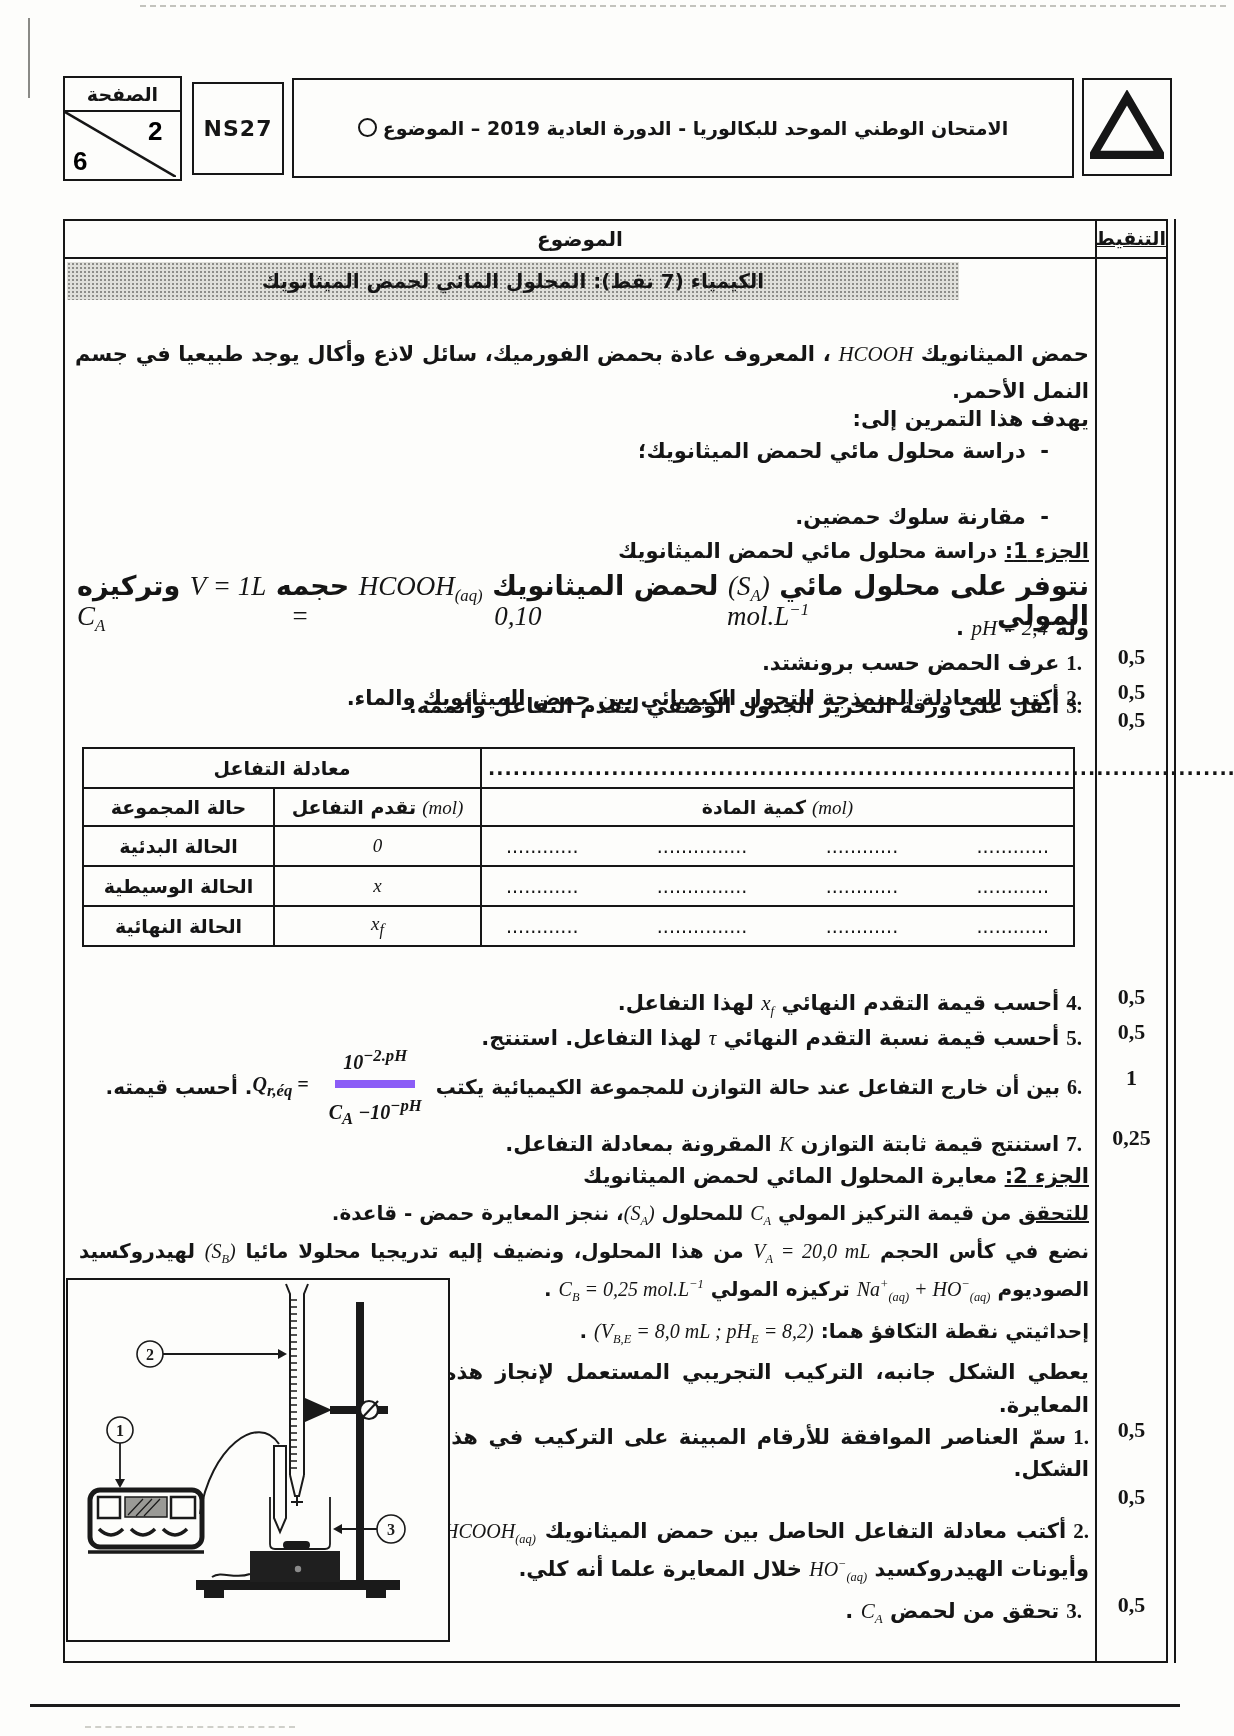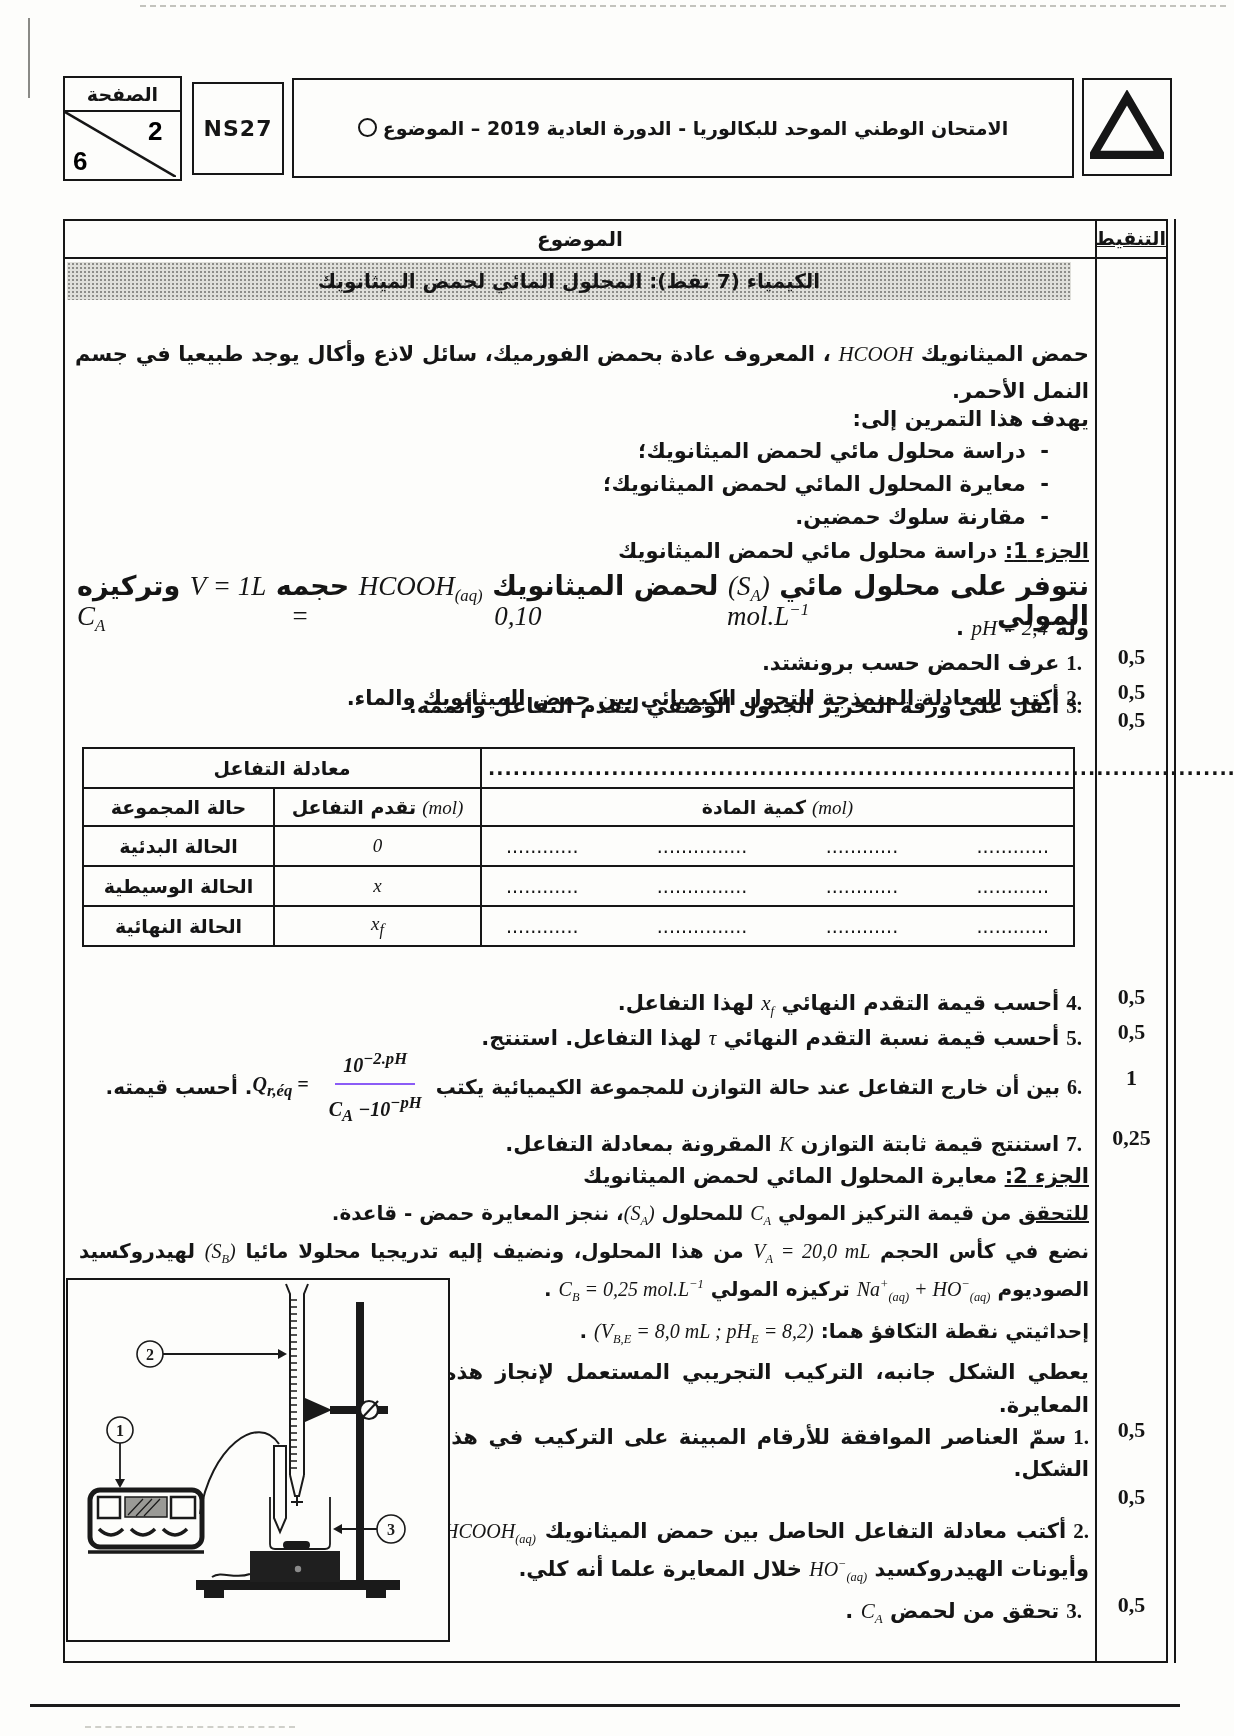"الكيمياء (7 نقط): المحلول المائي" .banner { width: 1004px -> 892px }
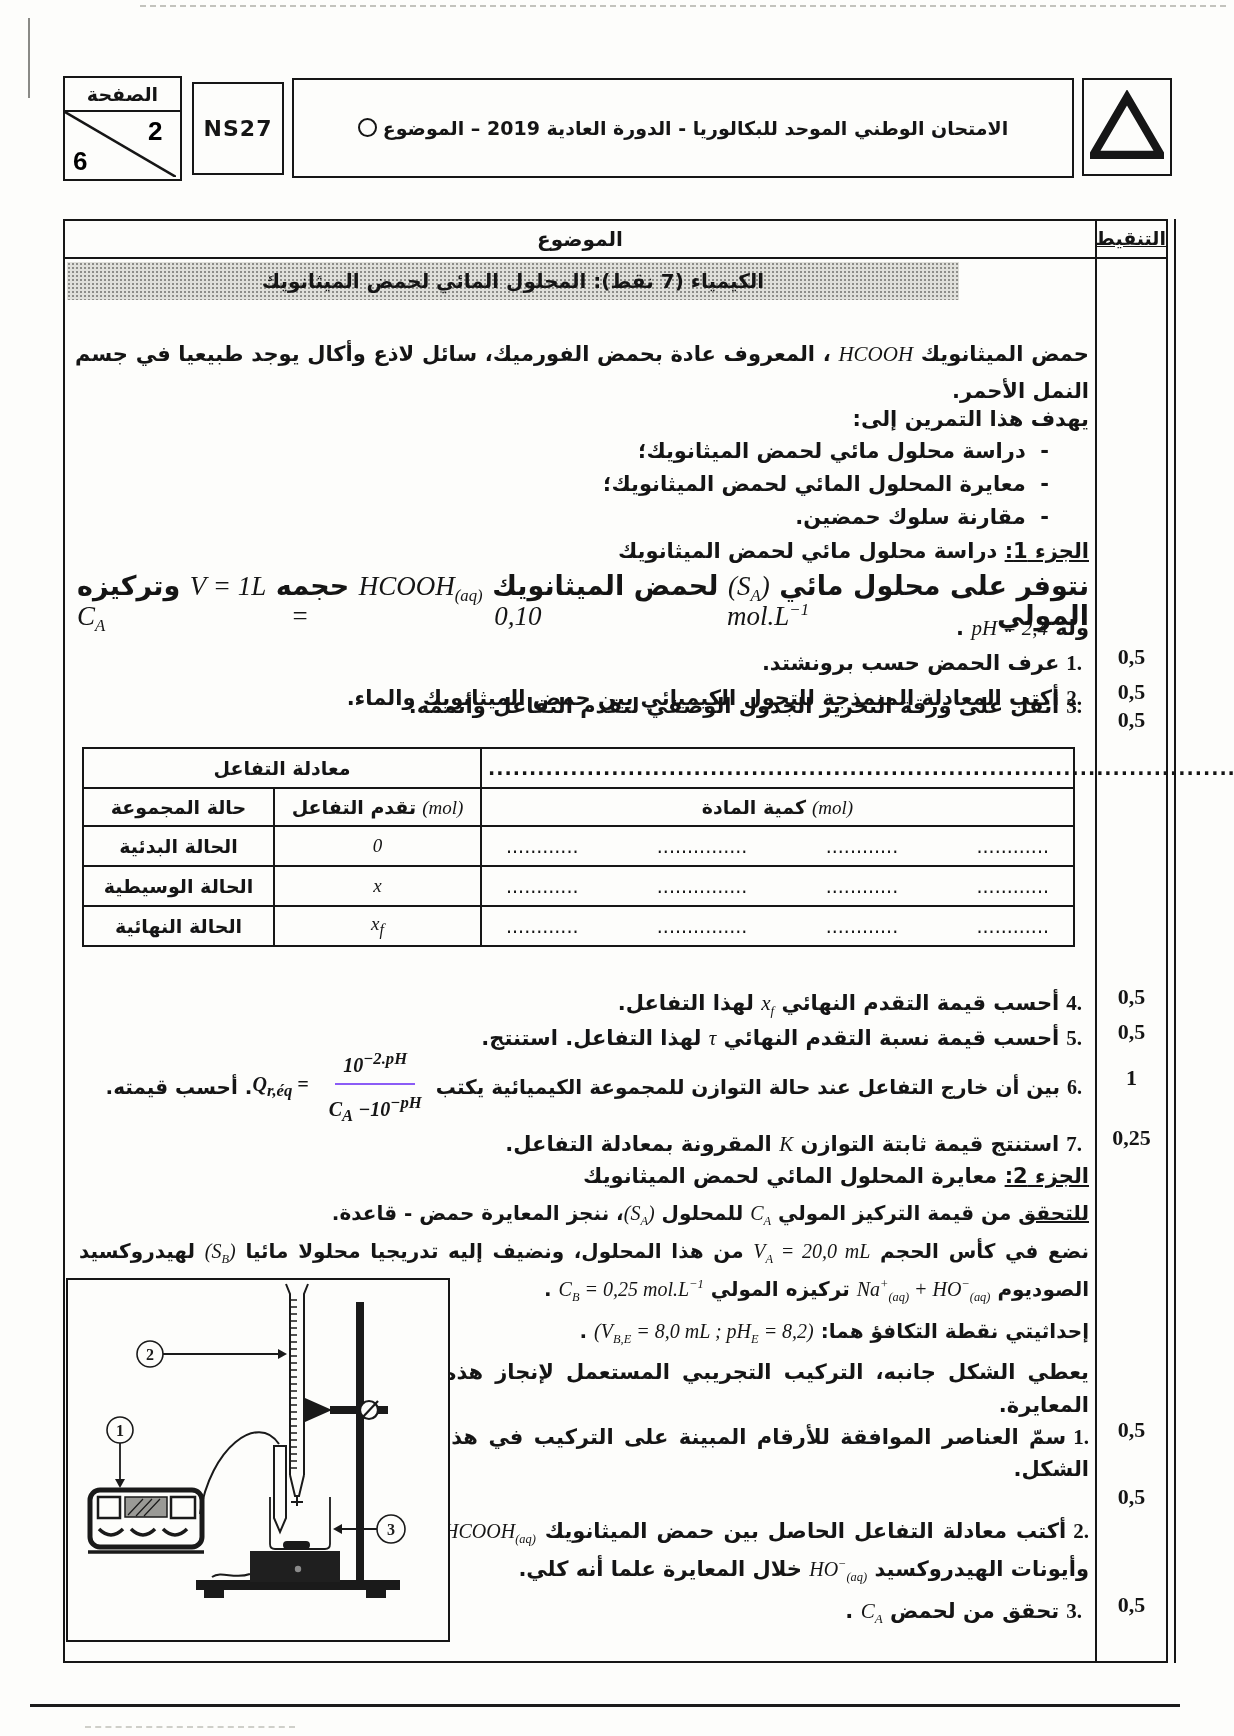"- معايرة المحلول المائي لحمض" div.abs { html: <div> <span>-</span>&nbsp;&nbsp;<span>معايرة المحلول المائي لحمض الميثانويك؛</span> </div> -> none }
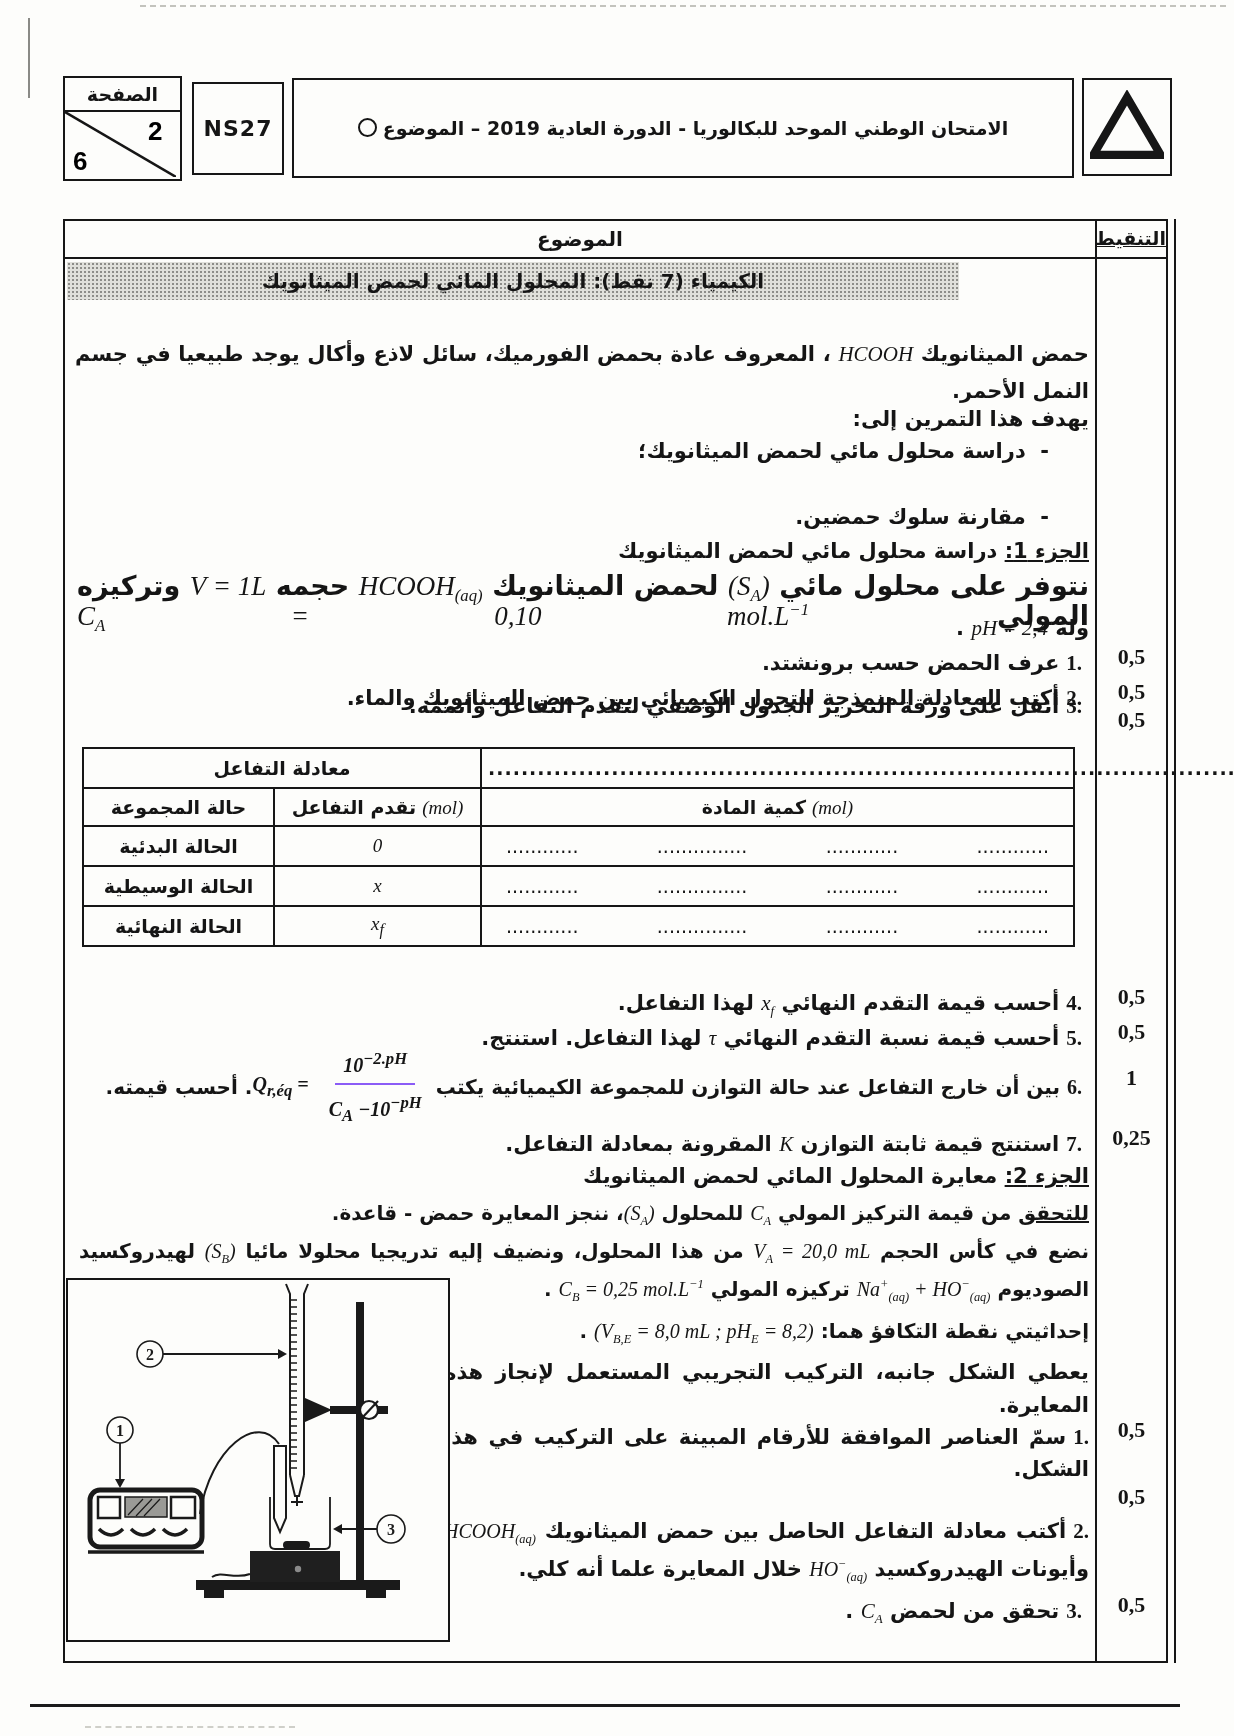"10−2.pH" .frac .top { border-bottom: 2px solid #8b5cf6 -> 8px solid #8b5cf6 }
